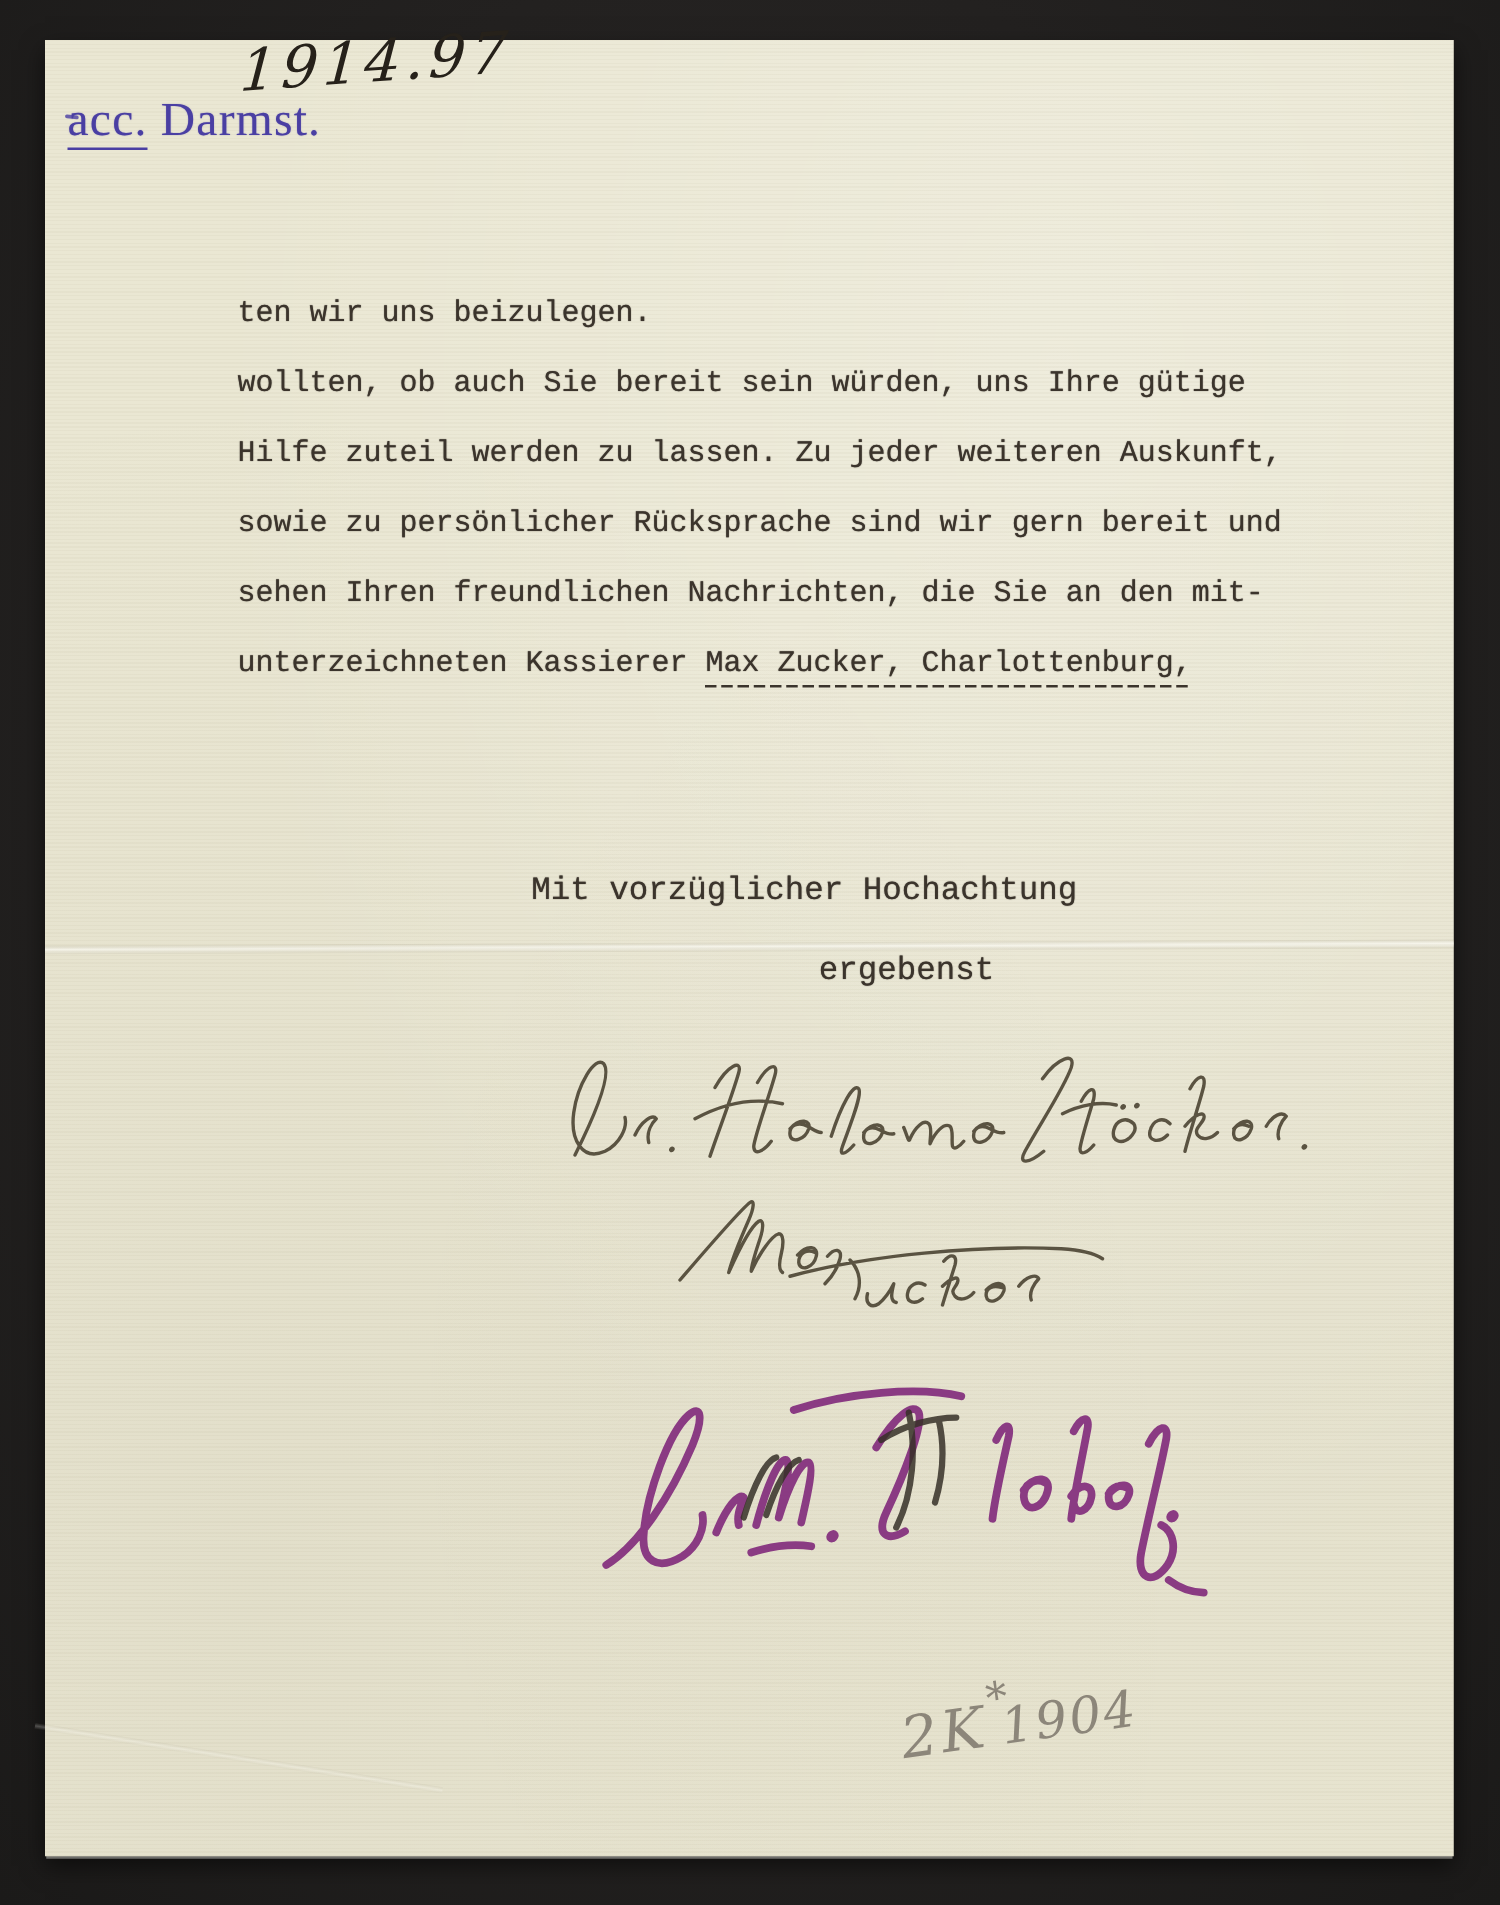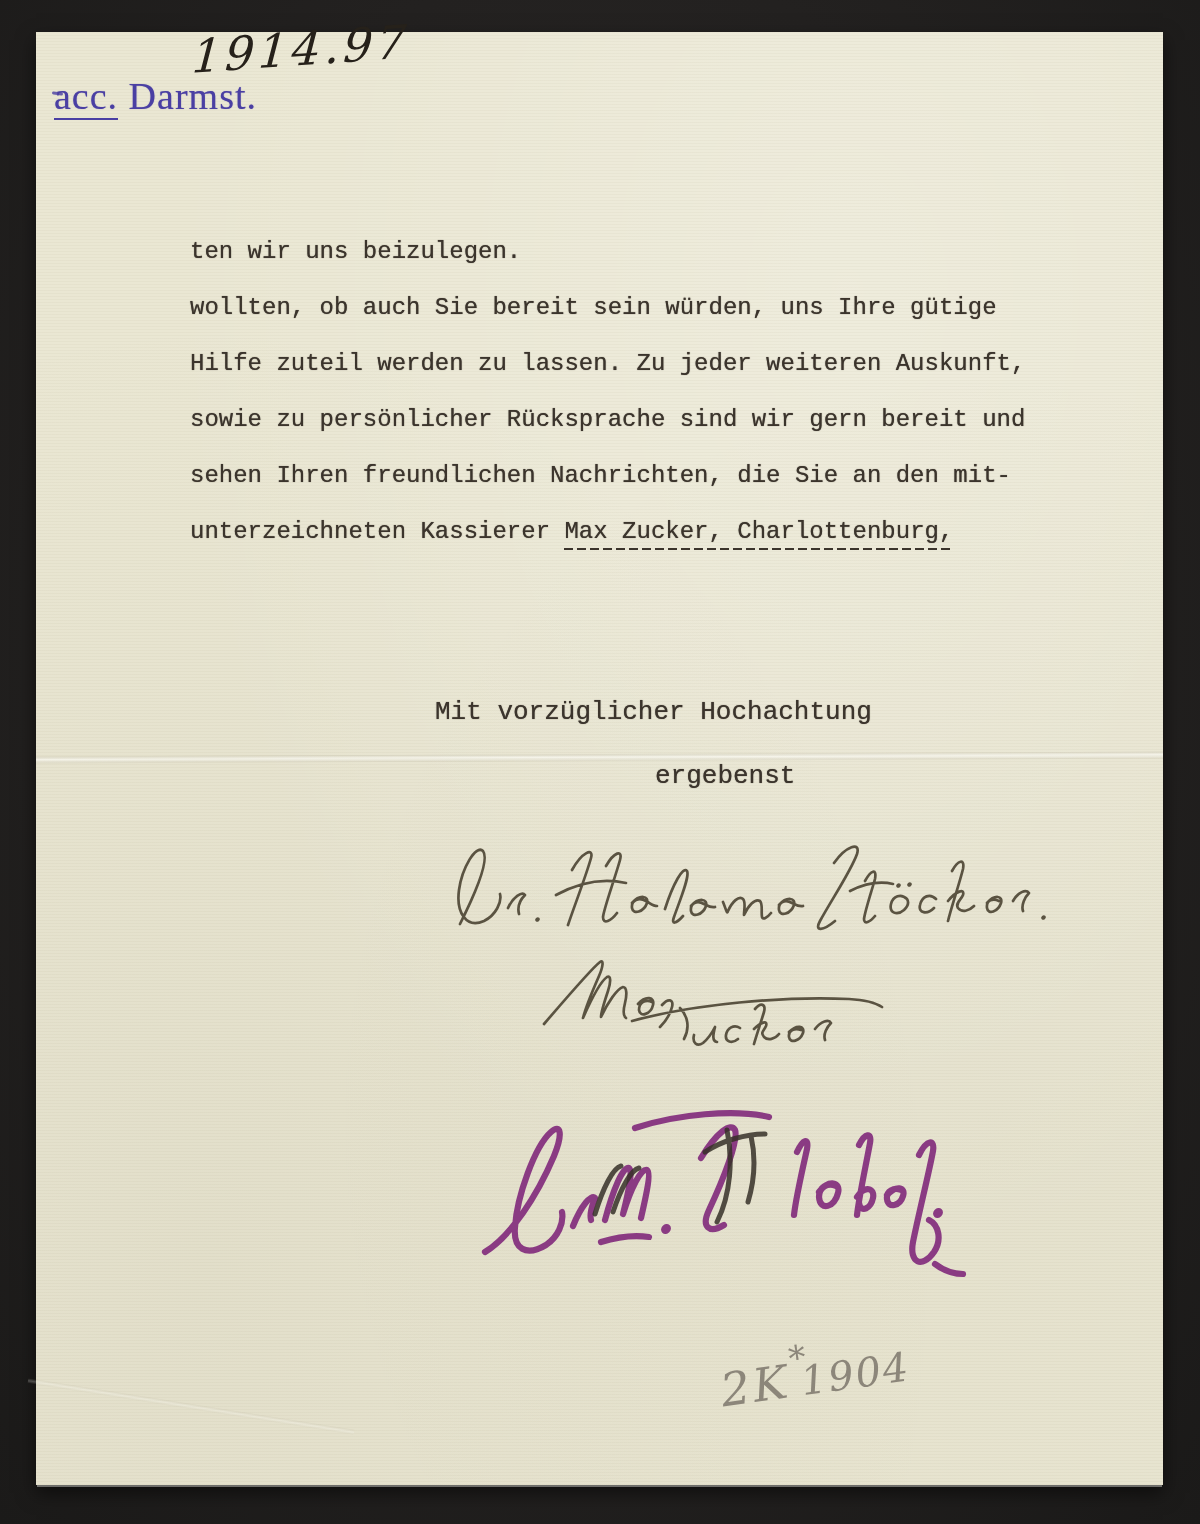"Mit vorzüglicher Hochachtung" .closing-1 { left: 399px -> 389px }
